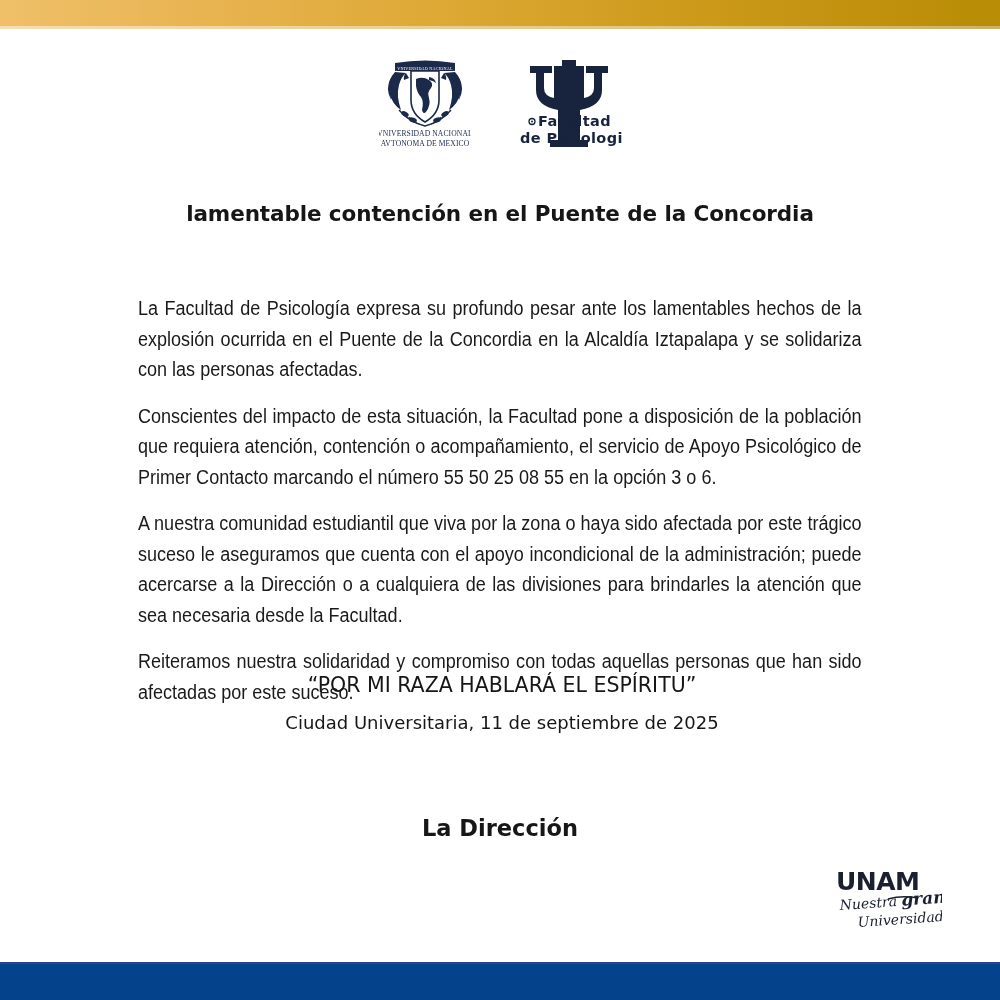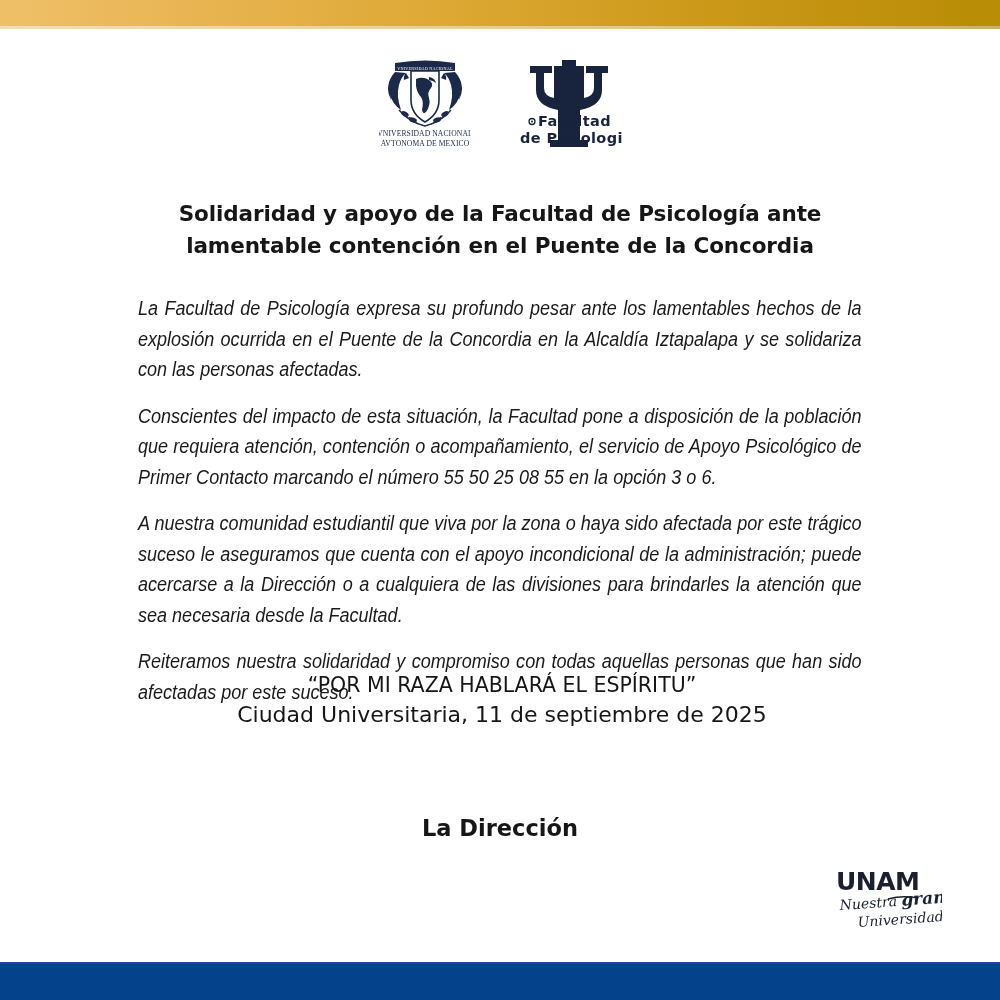"Solidaridad y apoyo de la" span.title-line { html: <span>Solidaridad y apoyo de la Facultad de Psicología ante</span> -> none }
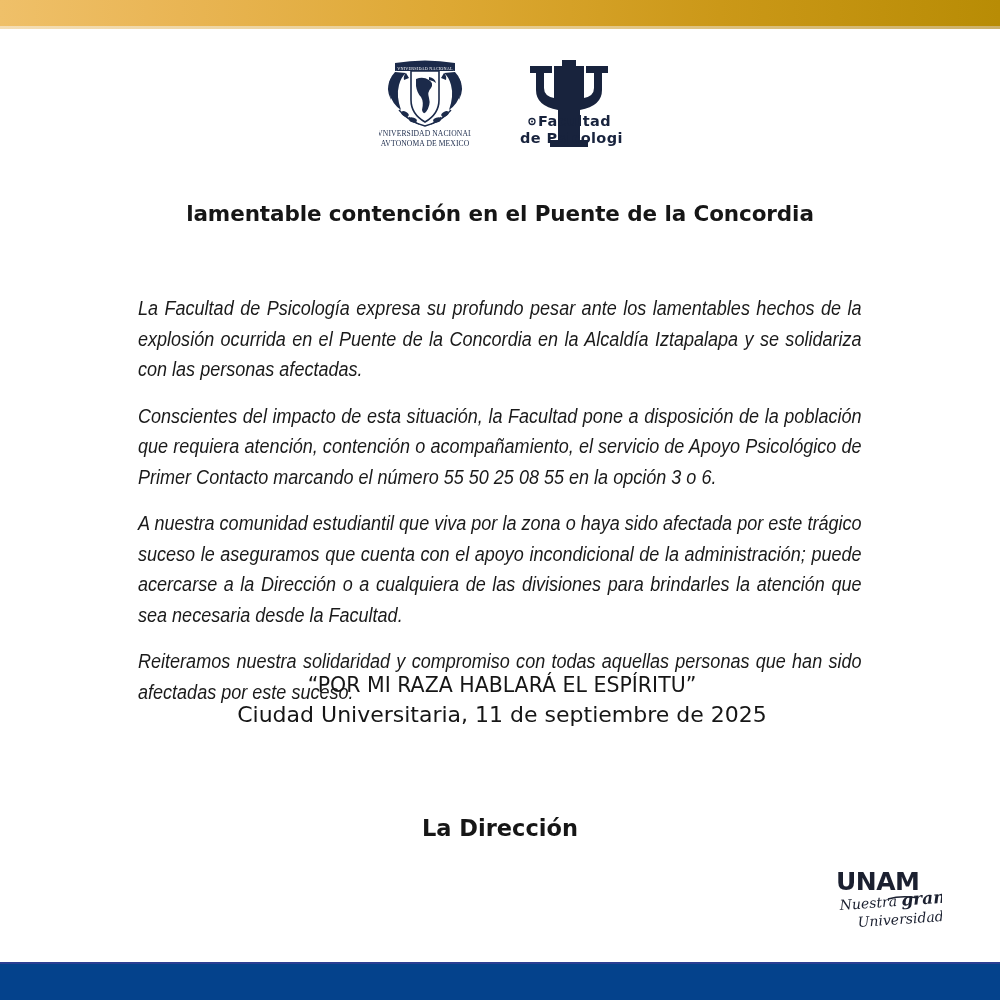"La Facultad de Psicología expresa" .body-copy { font-style: italic -> none }
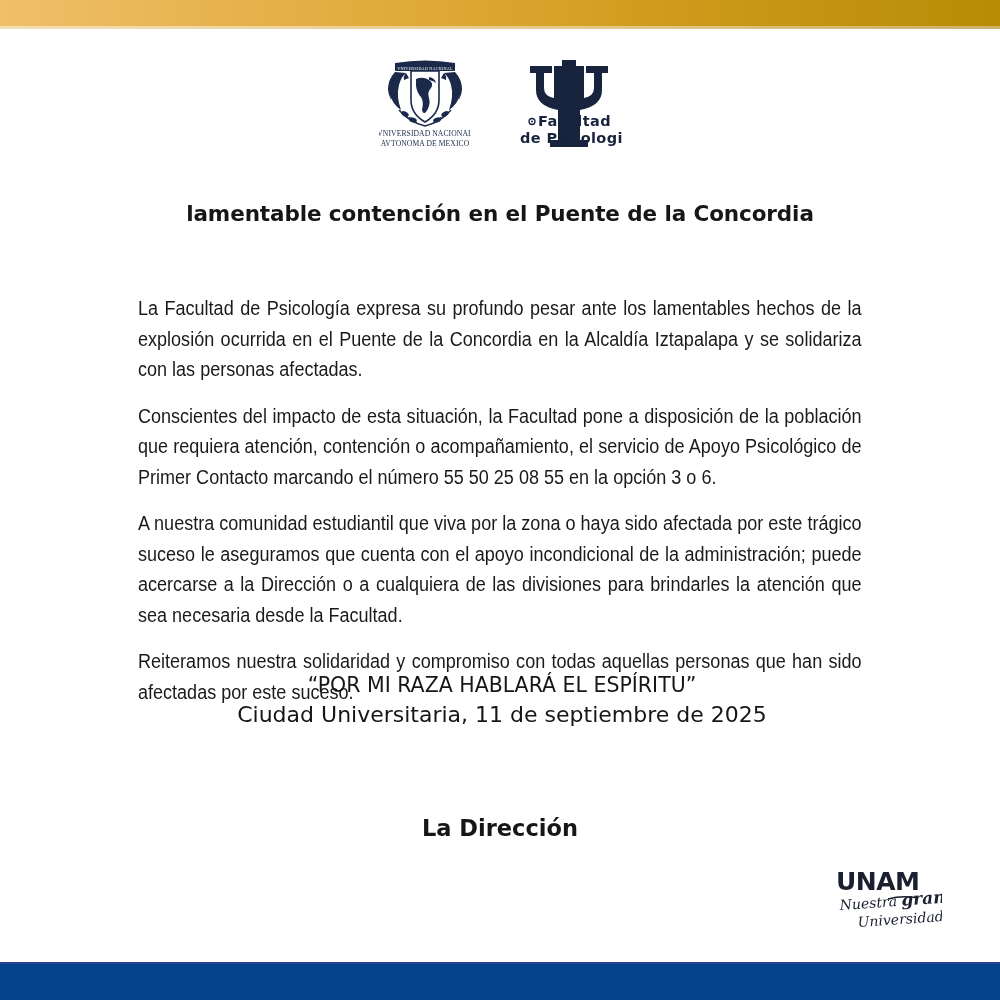"Ciudad Universitaria, 11 de septiembre" .city-date { font-size: 22px -> 18px; margin-top: none -> 8px }
